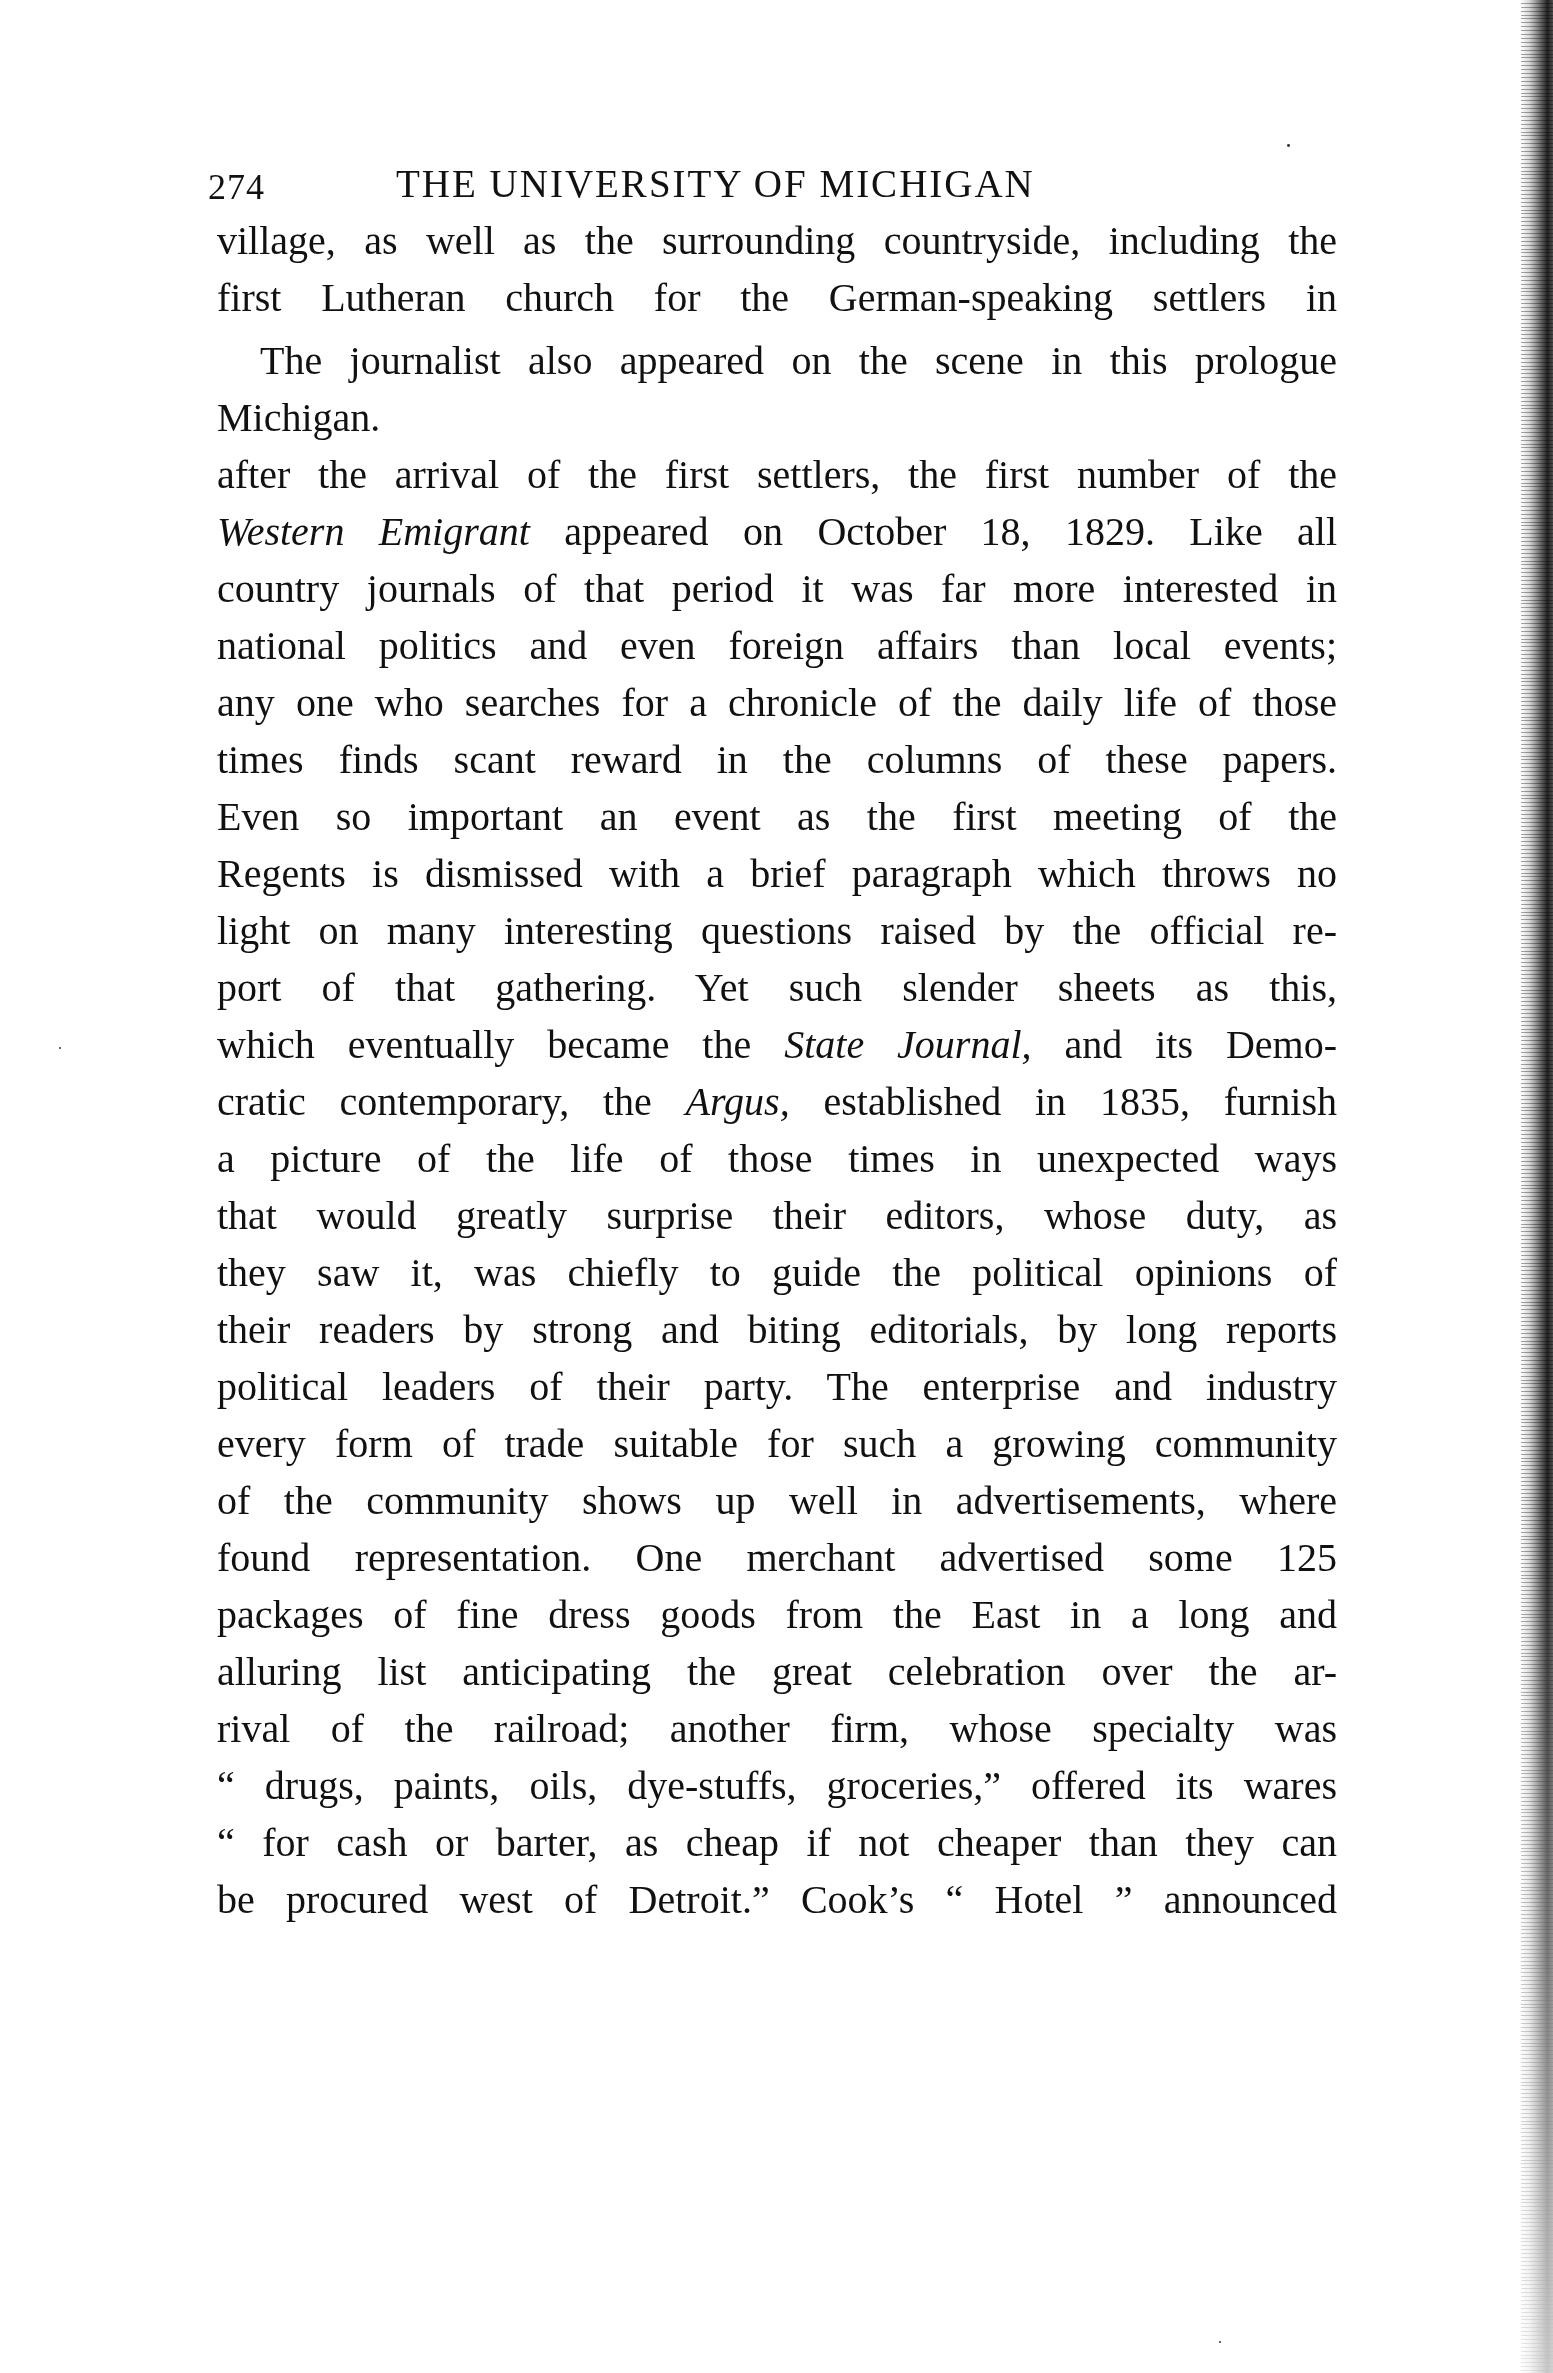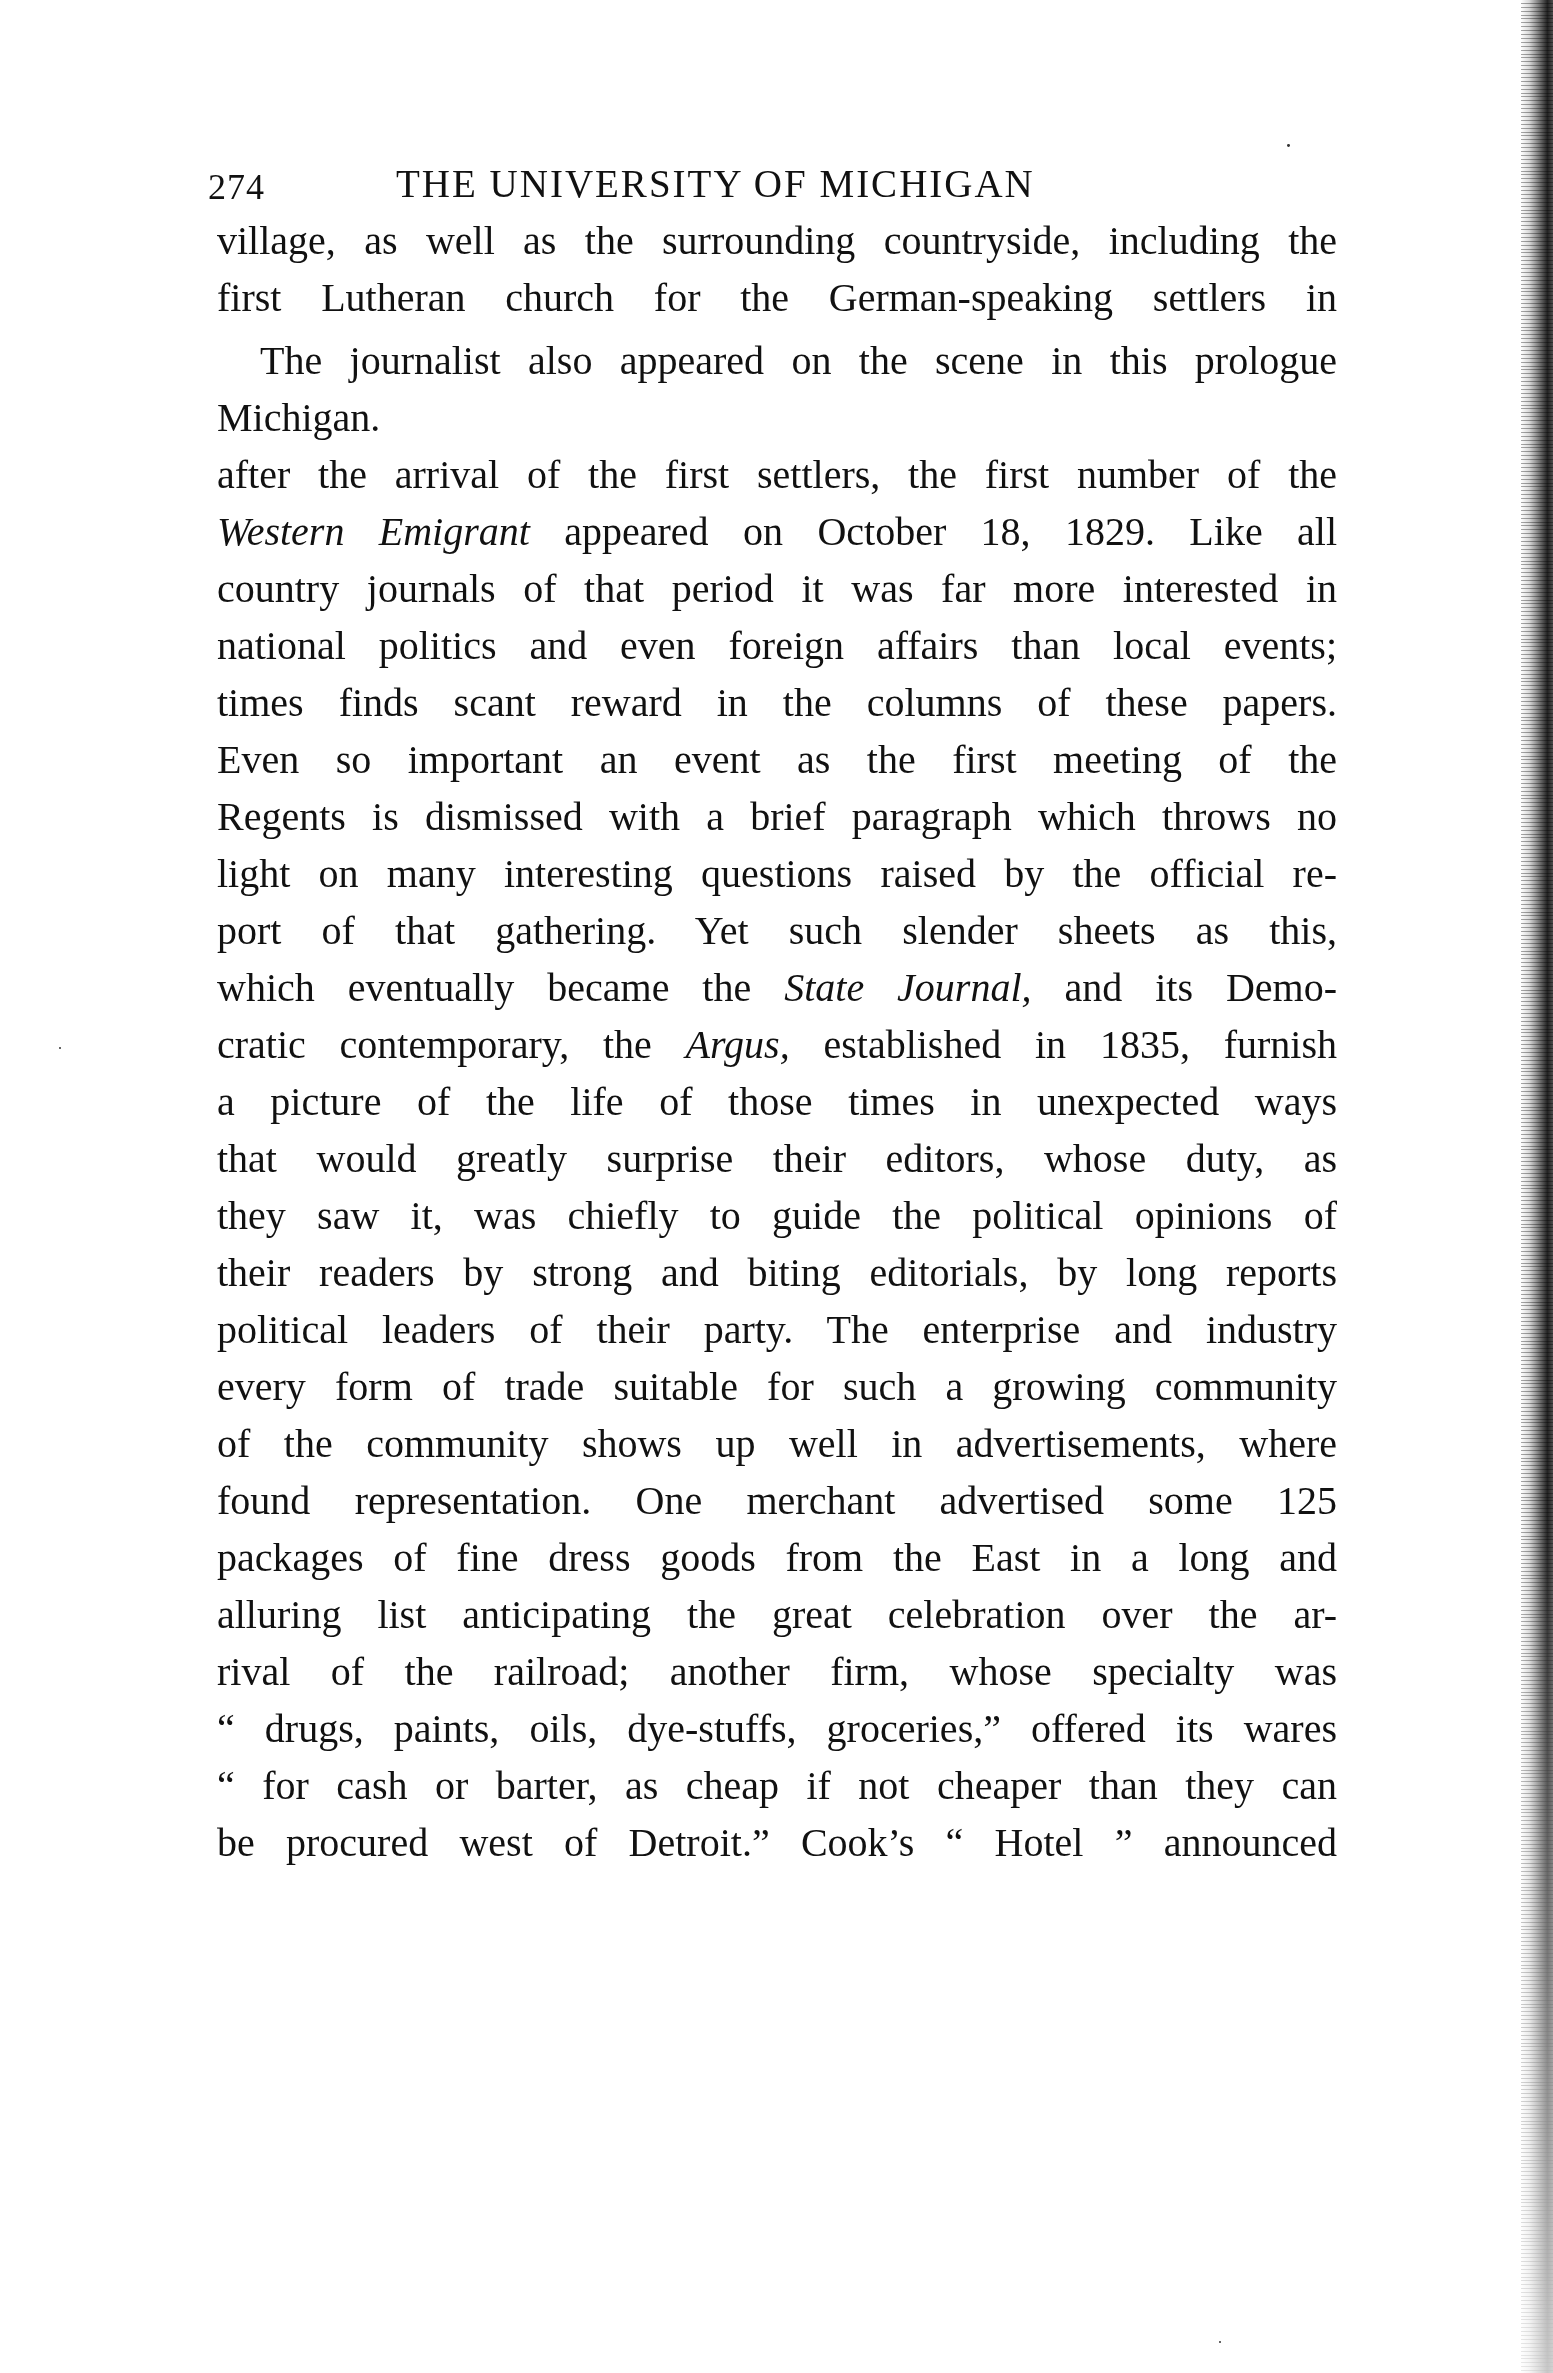"any one who searches for" div.line { html: none -> <div><span>any one who searches for a chronicle of the daily life of those</span></div> }
